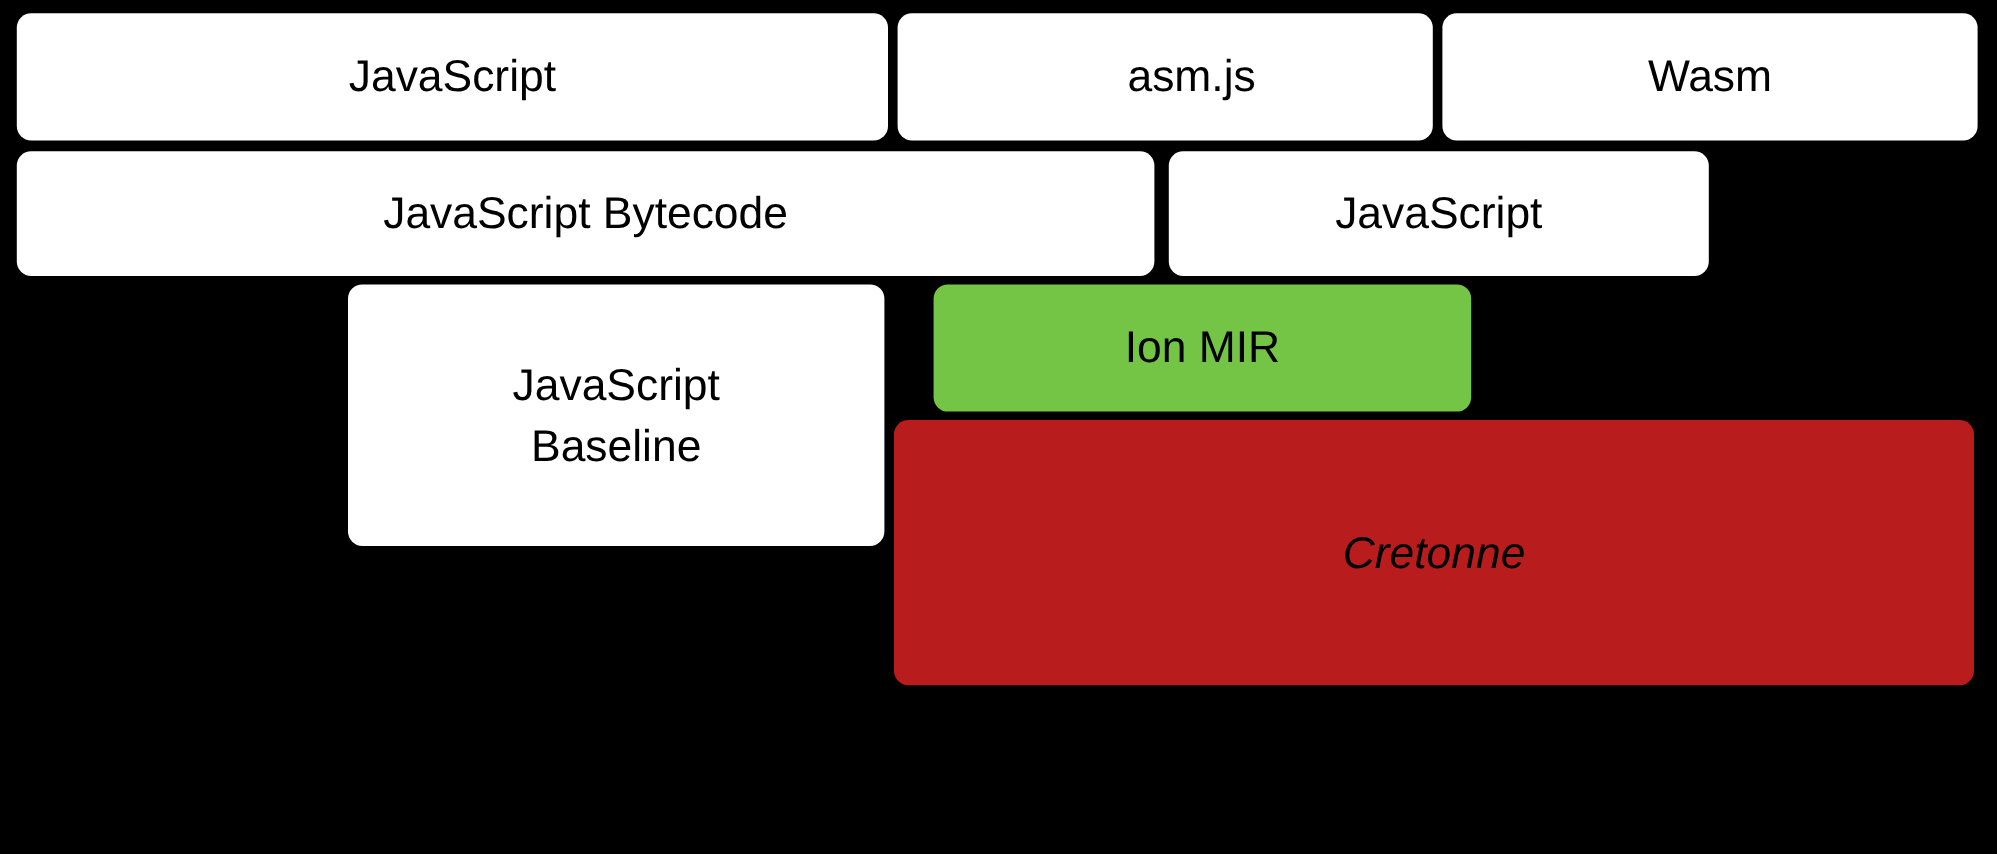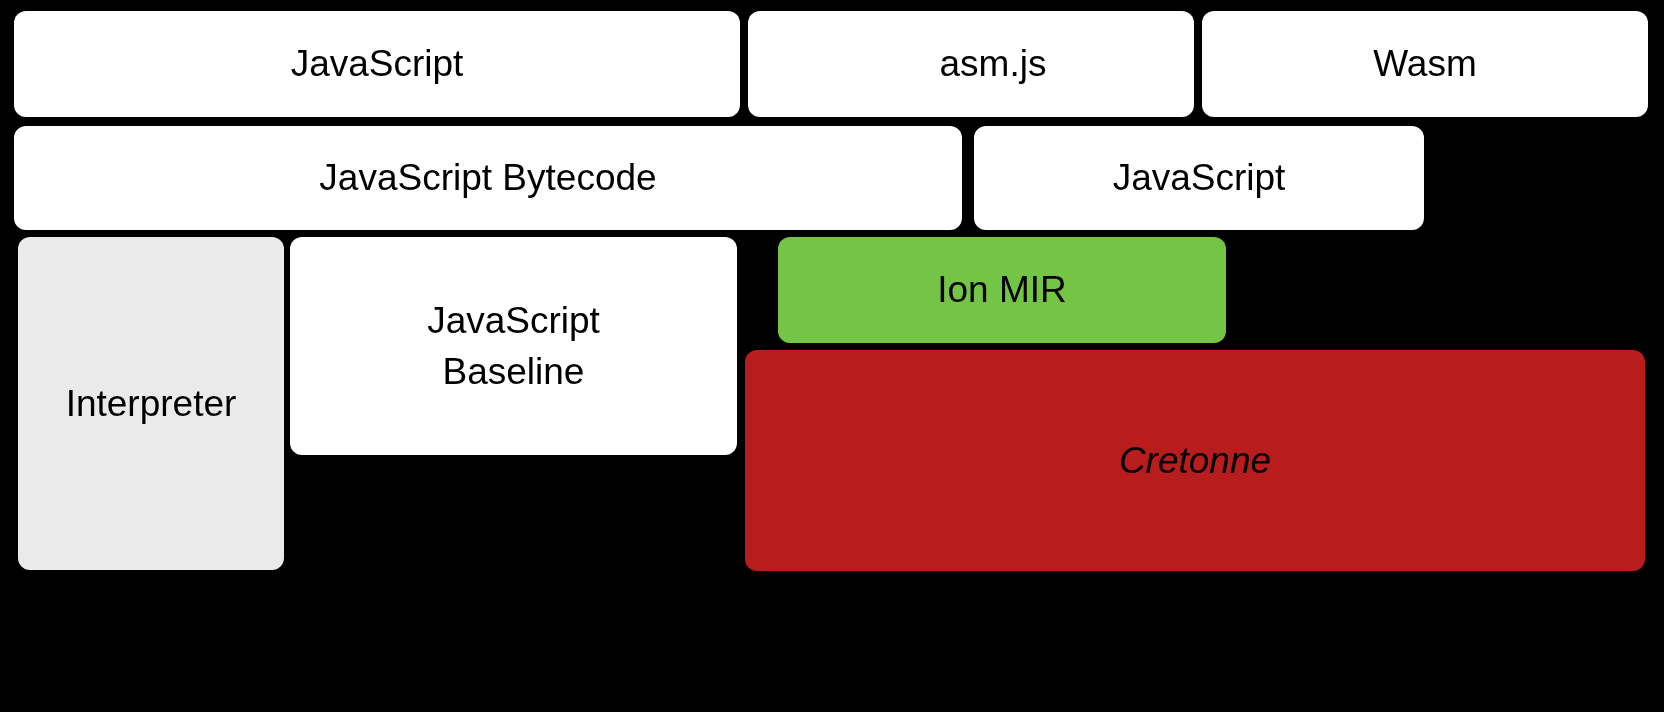"Interpreter" div.node { html: <div><span>Interpreter</span></div> -> none }
